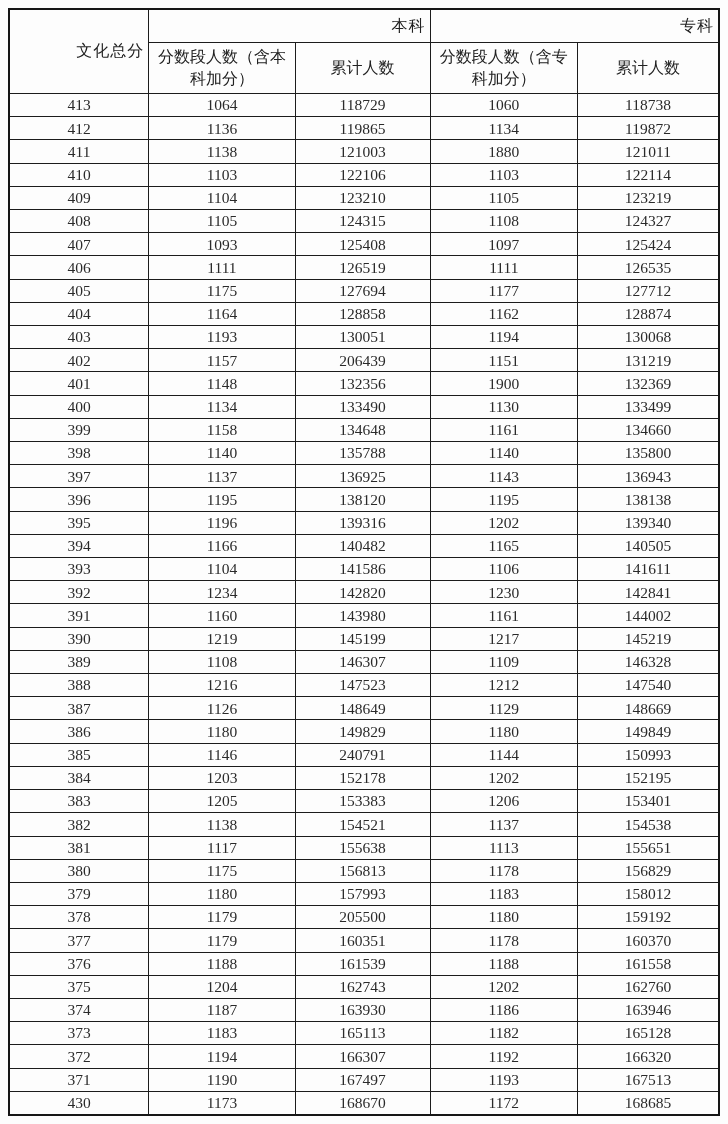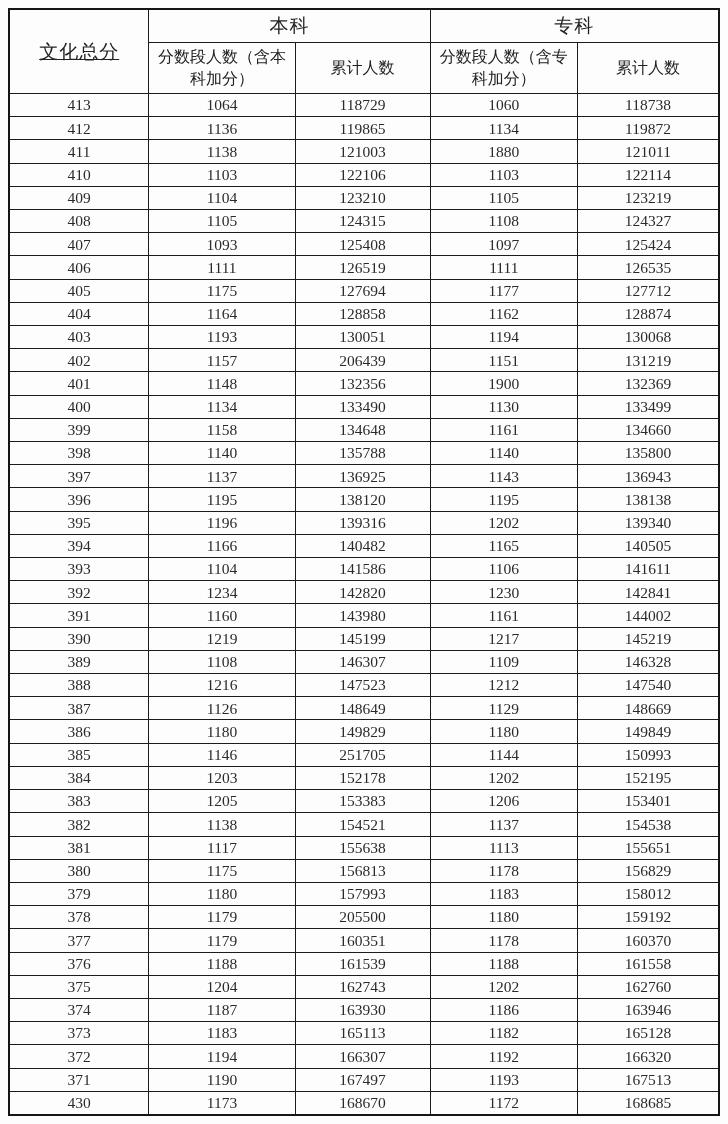"本科" thead tr.group-row th { font-size: 19px -> 16px; text-align: none -> right }
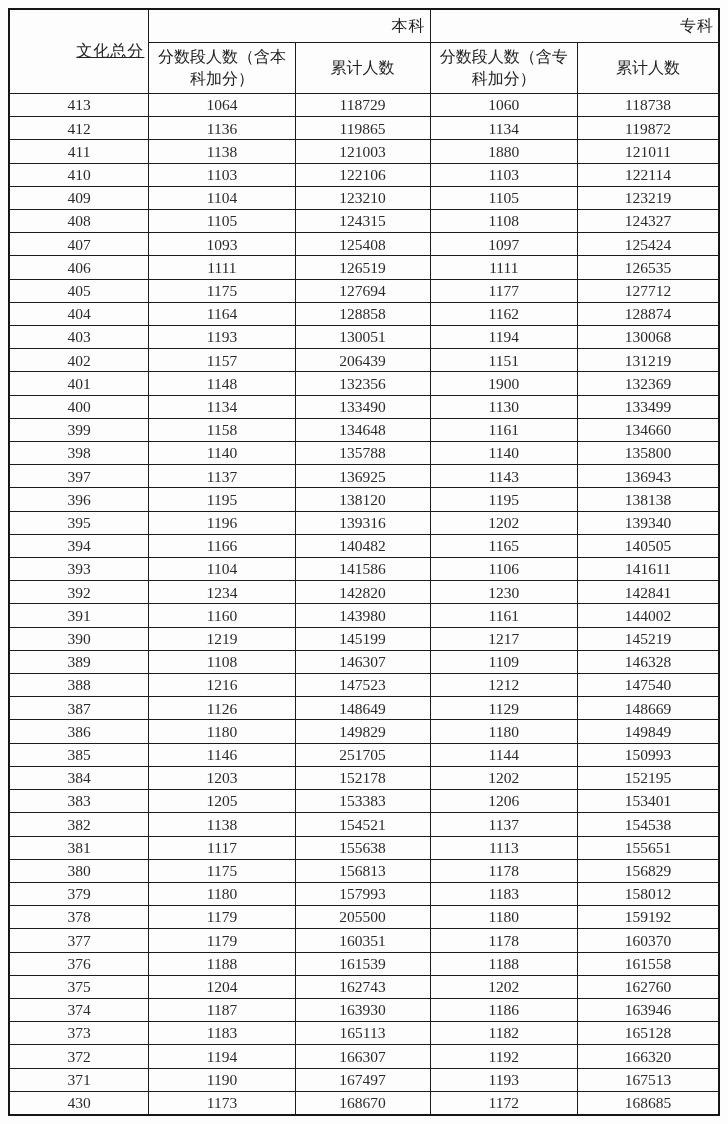"文化总分" th.corner { text-decoration: underline -> none }
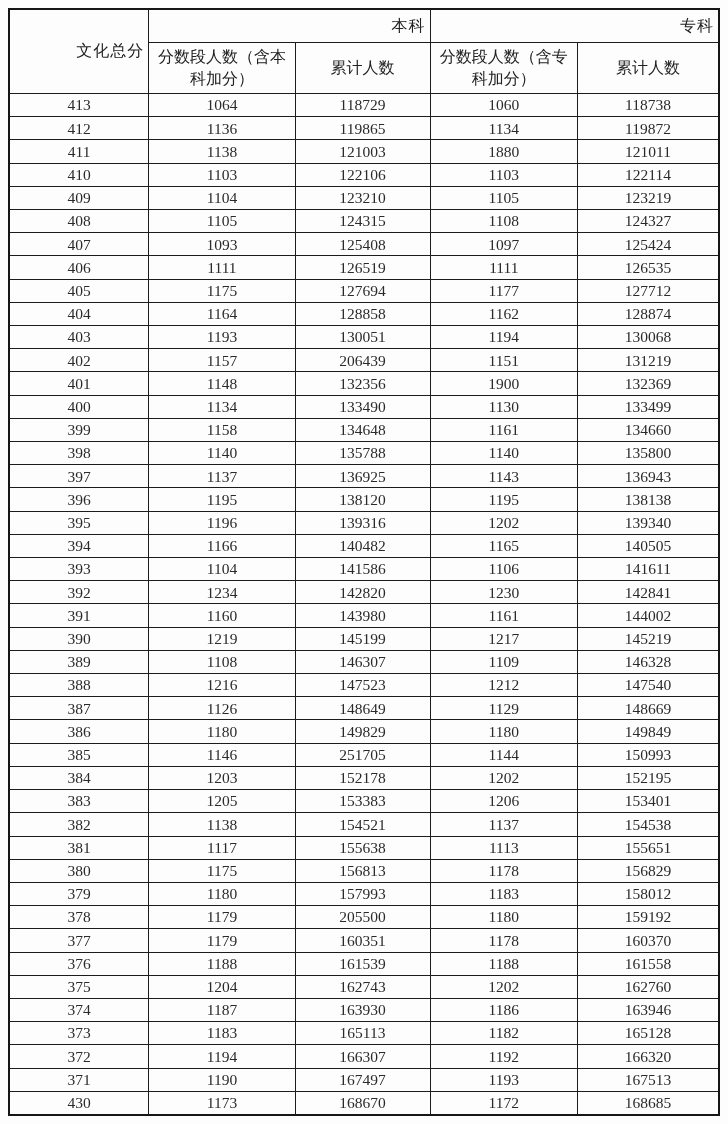"251705" td { text: 251705 -> 240791 }
